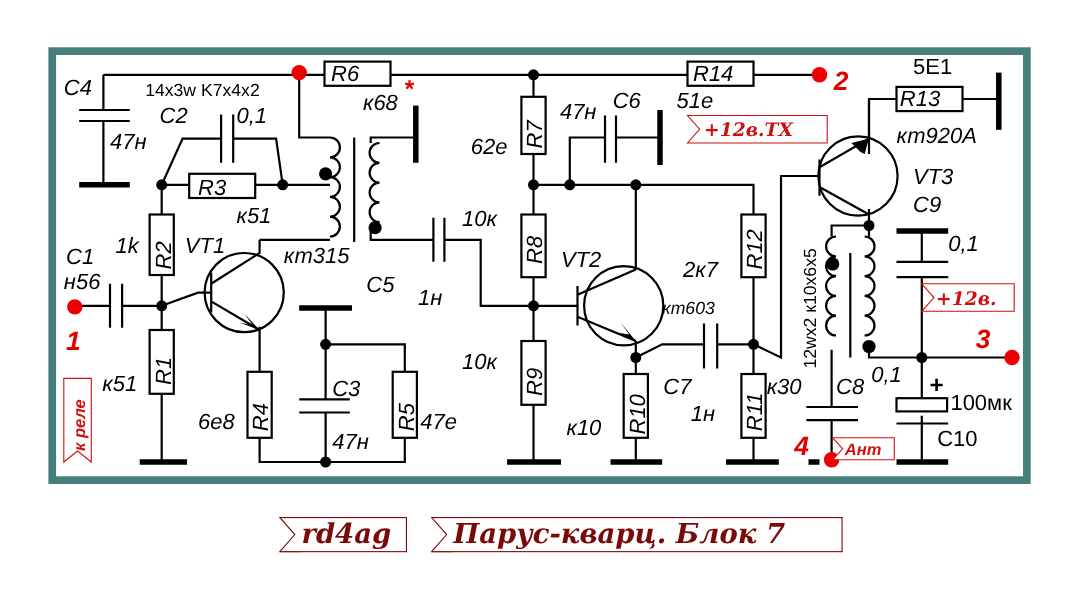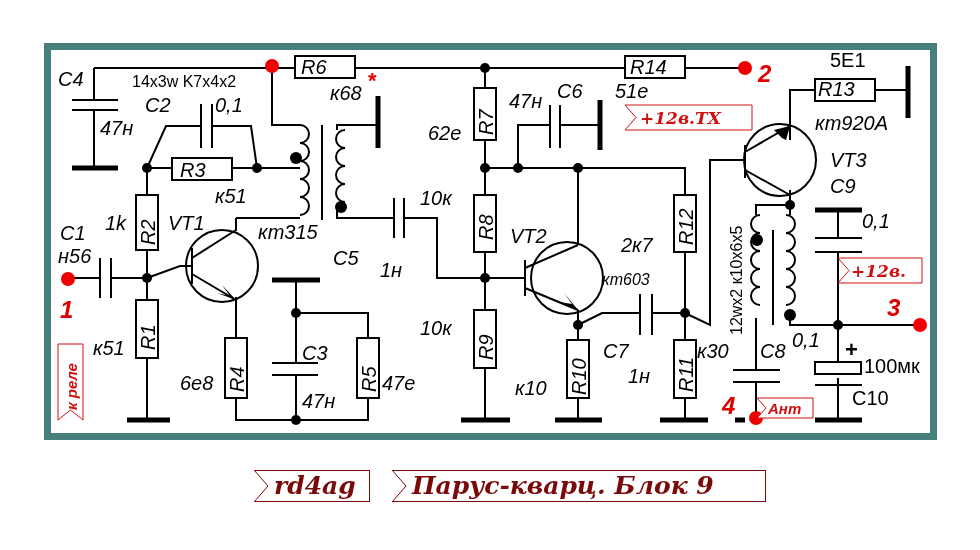"Парус-кварц. Блок 9" span { text: 9 -> 7 }
